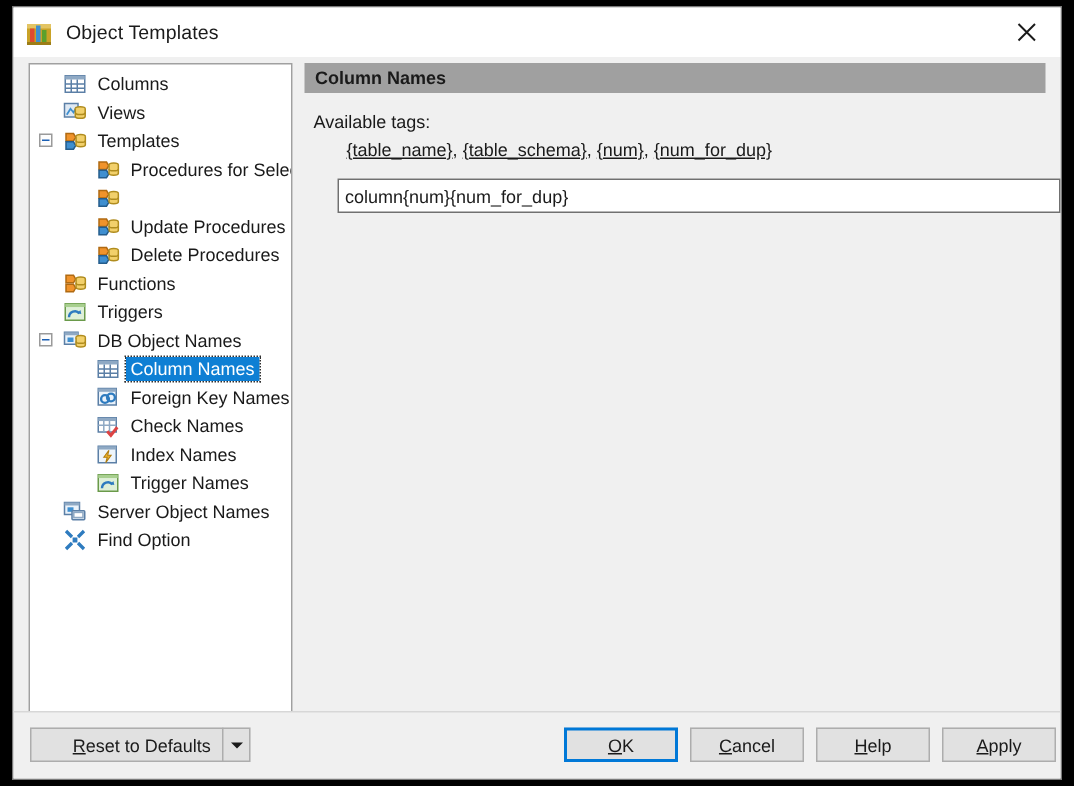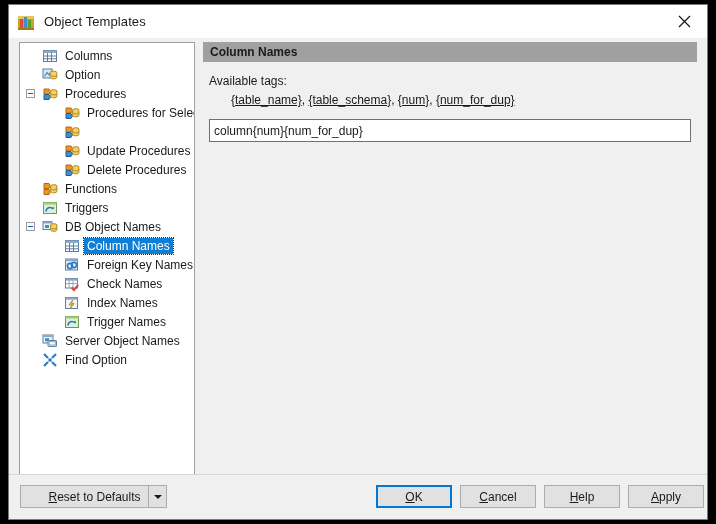"Option" span.lbl { text: Option -> Views }
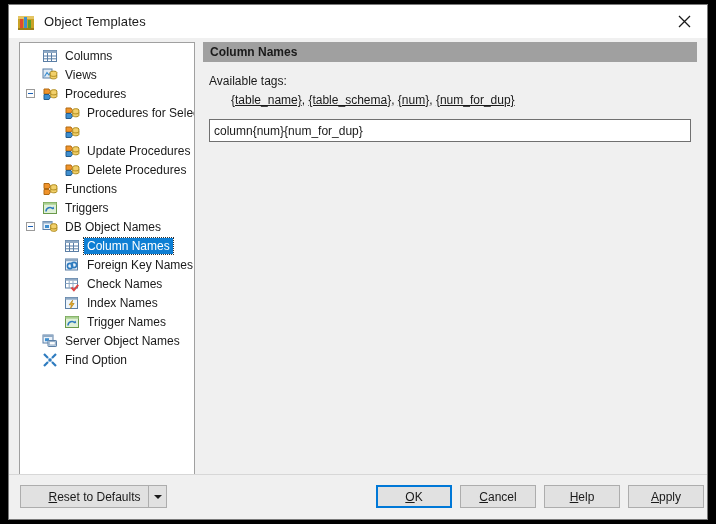"Procedures" span.lbl { text: Procedures -> Templates }
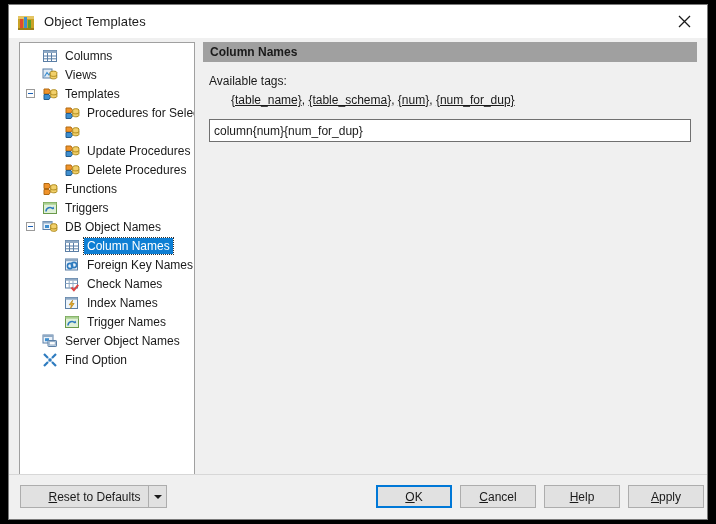"column{num}{num_for_dup}" .tmpl-input { margin-left: none -> 16px }
